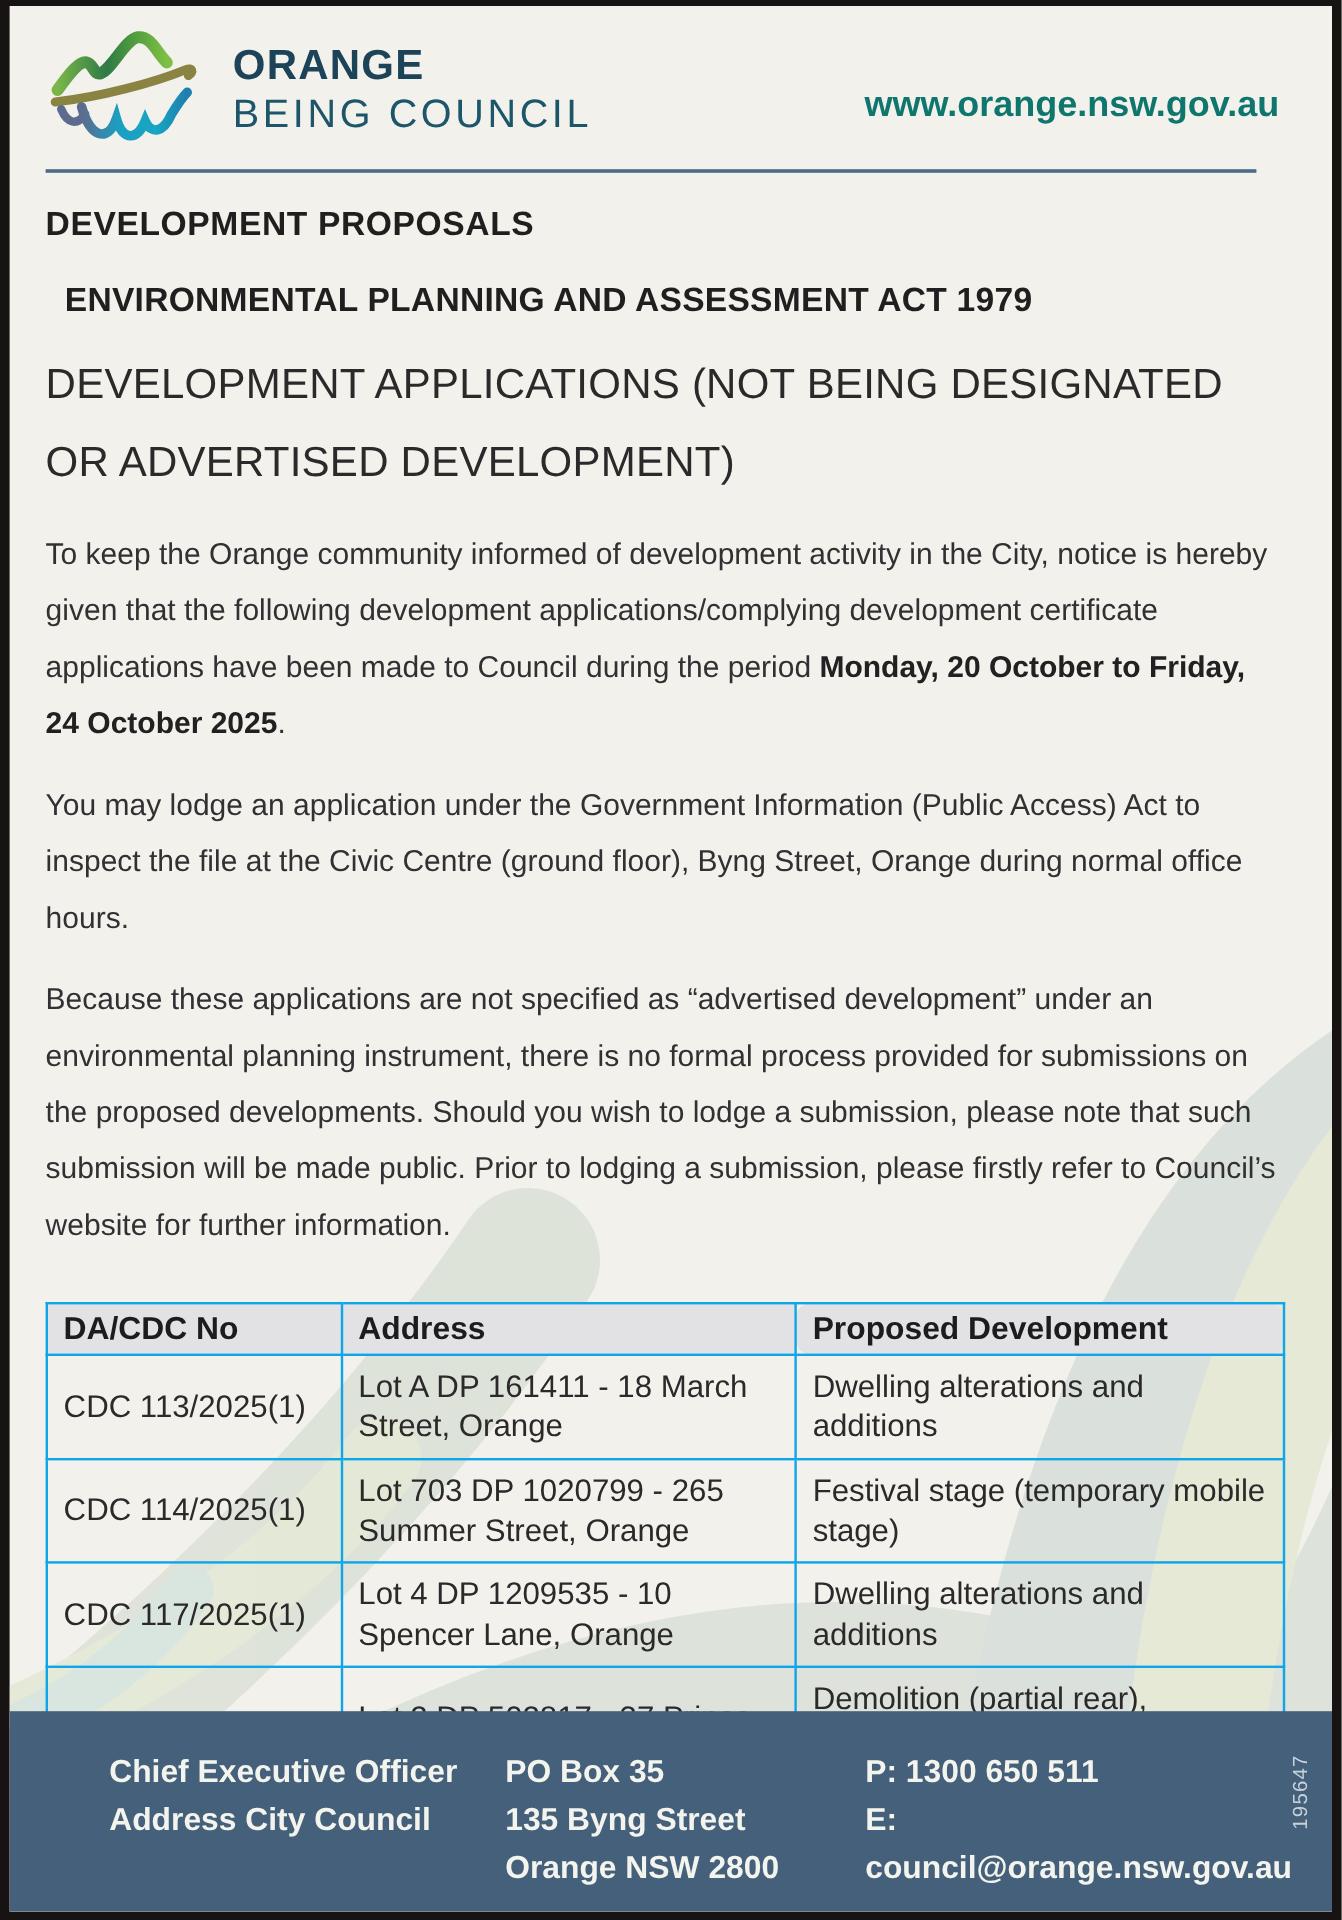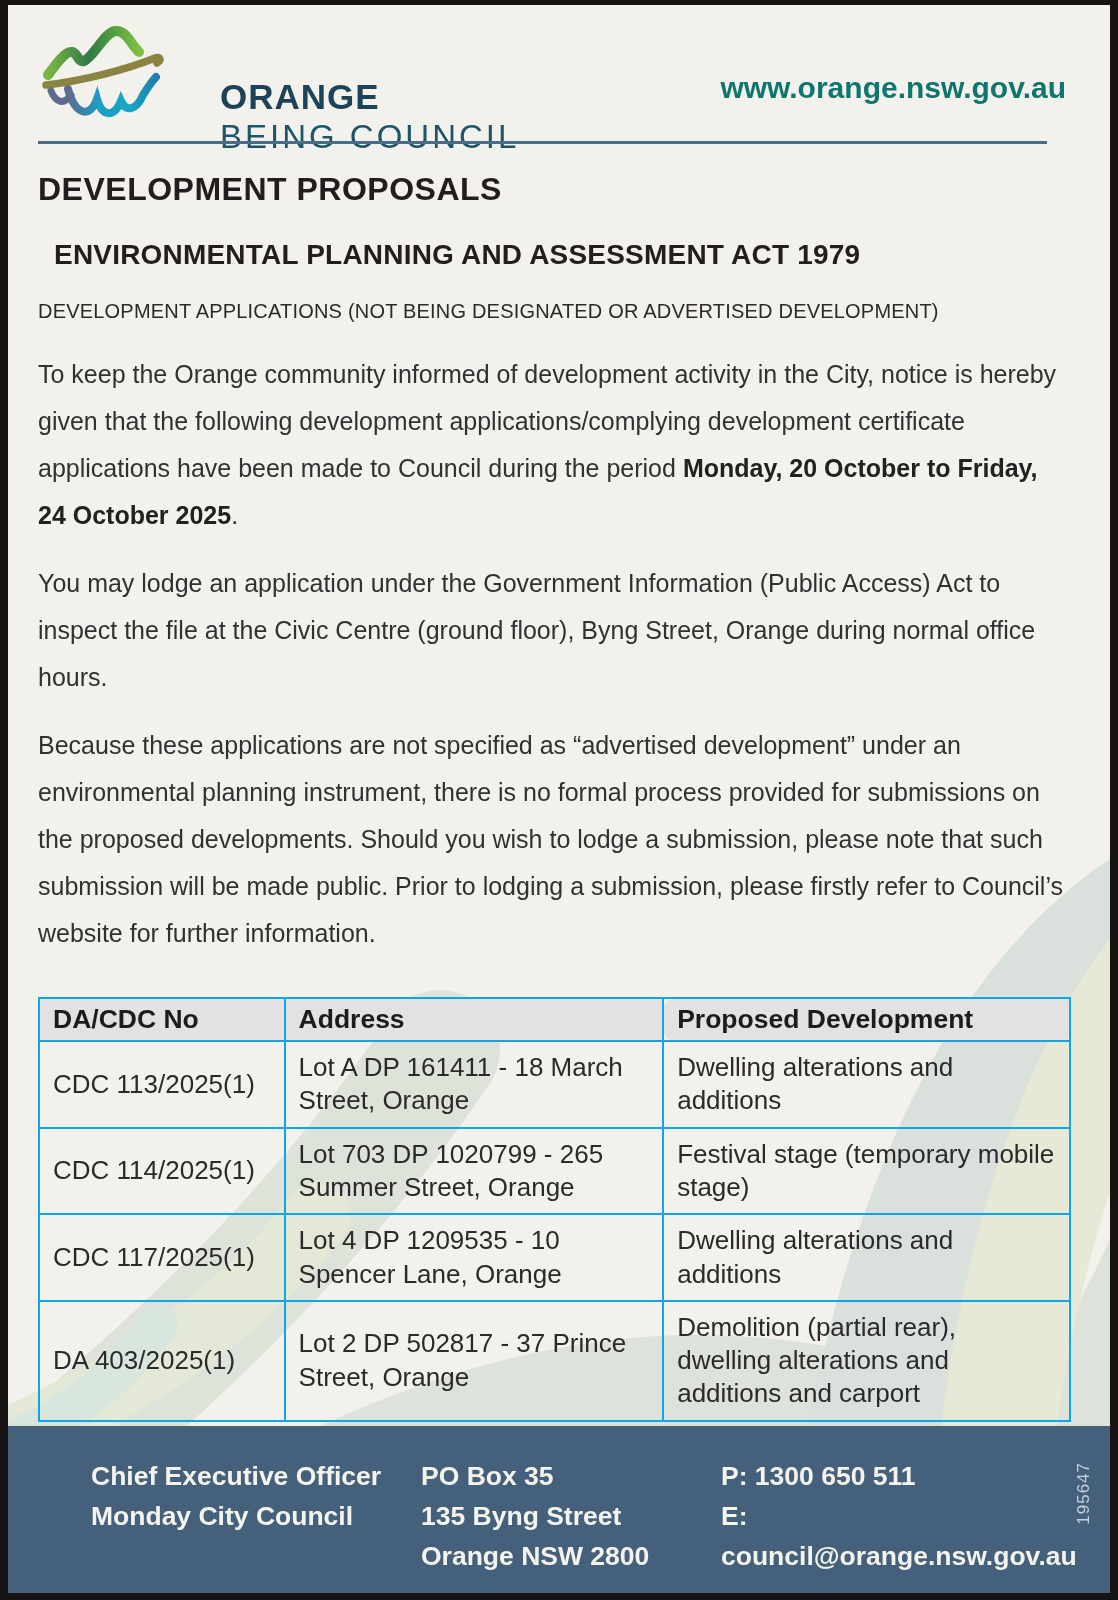"ORANGE" .wordmark { left: 182px -> 156px; margin-top: 42px -> none }
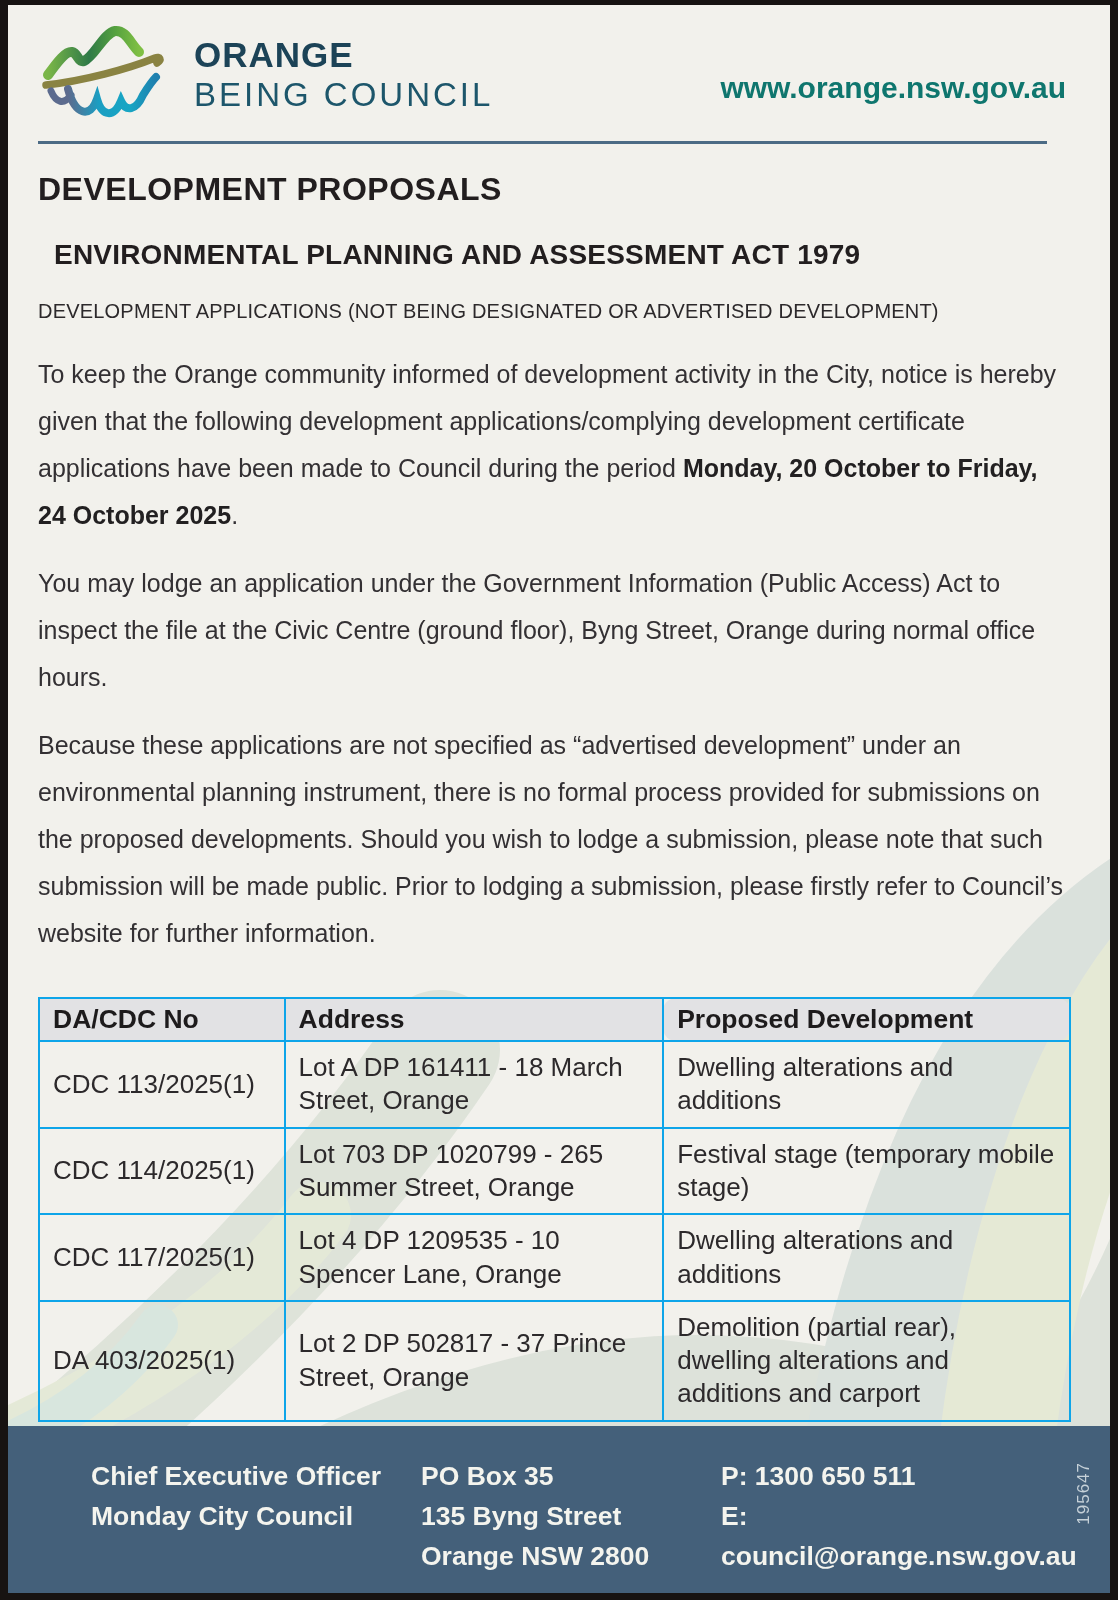"DEVELOPMENT PROPOSALS" .h-title { font-size: 32px -> 28px }
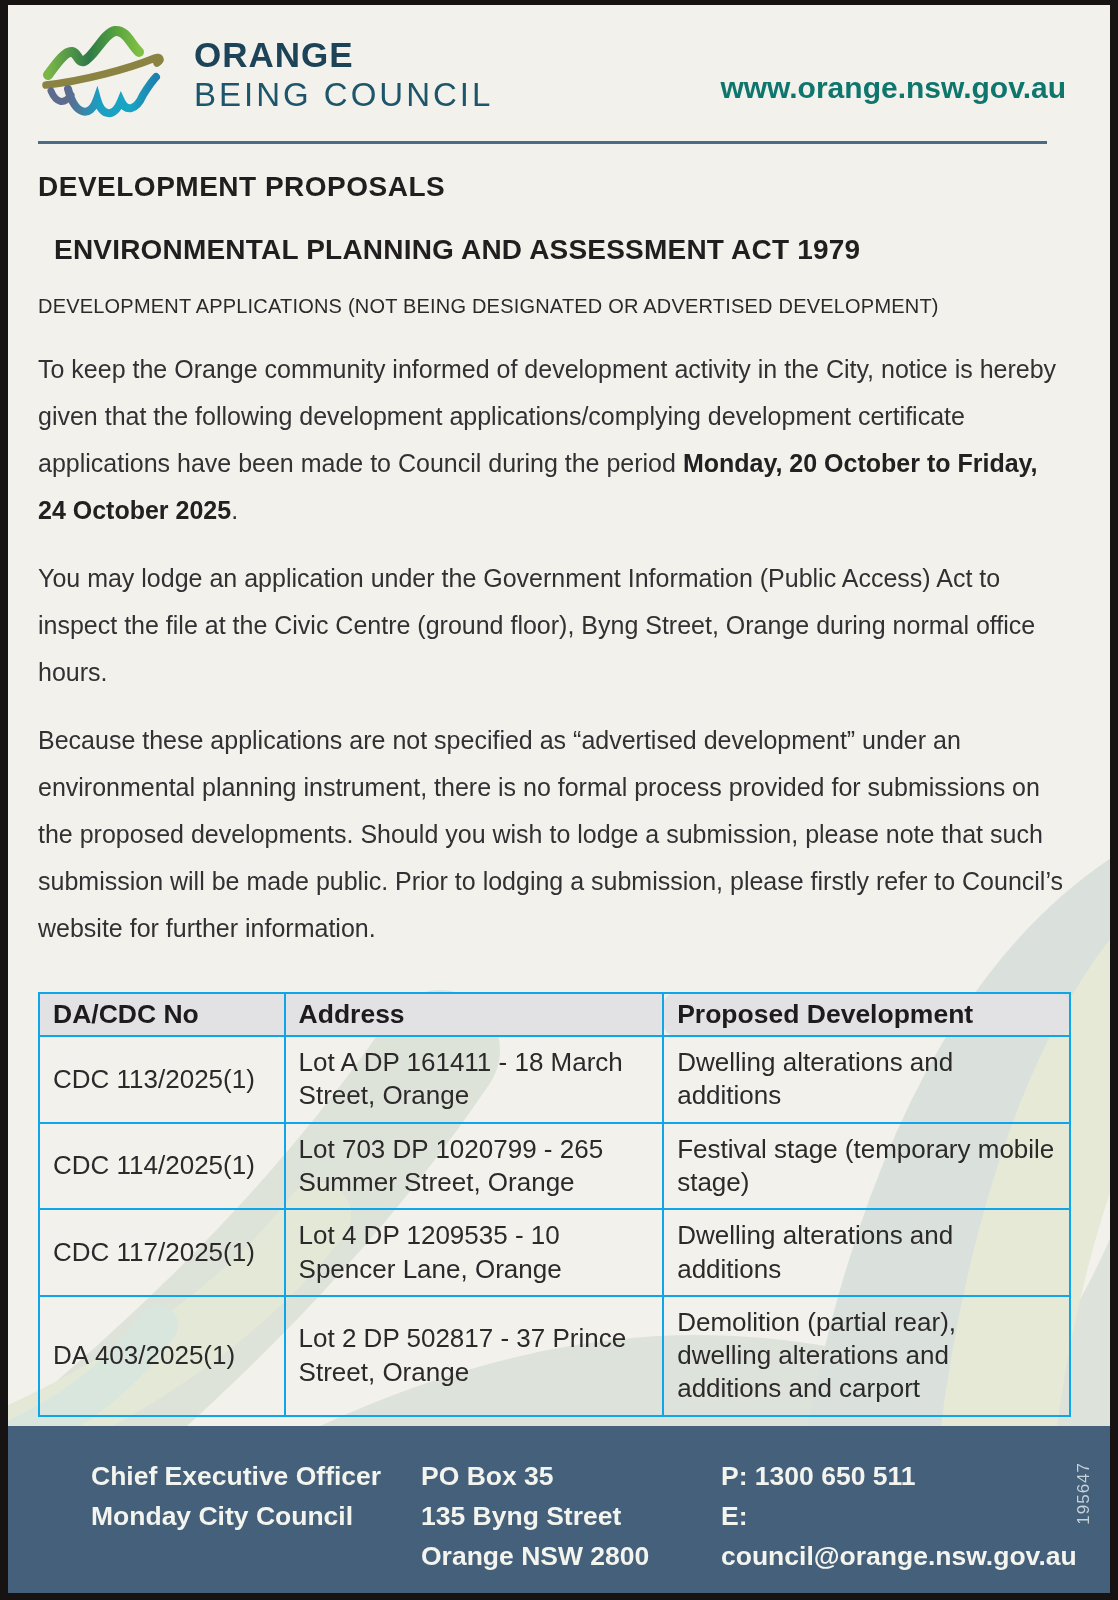"DEVELOPMENT APPLICATIONS (NOT BEING" .h-sub { font-size: 20px -> 35px }
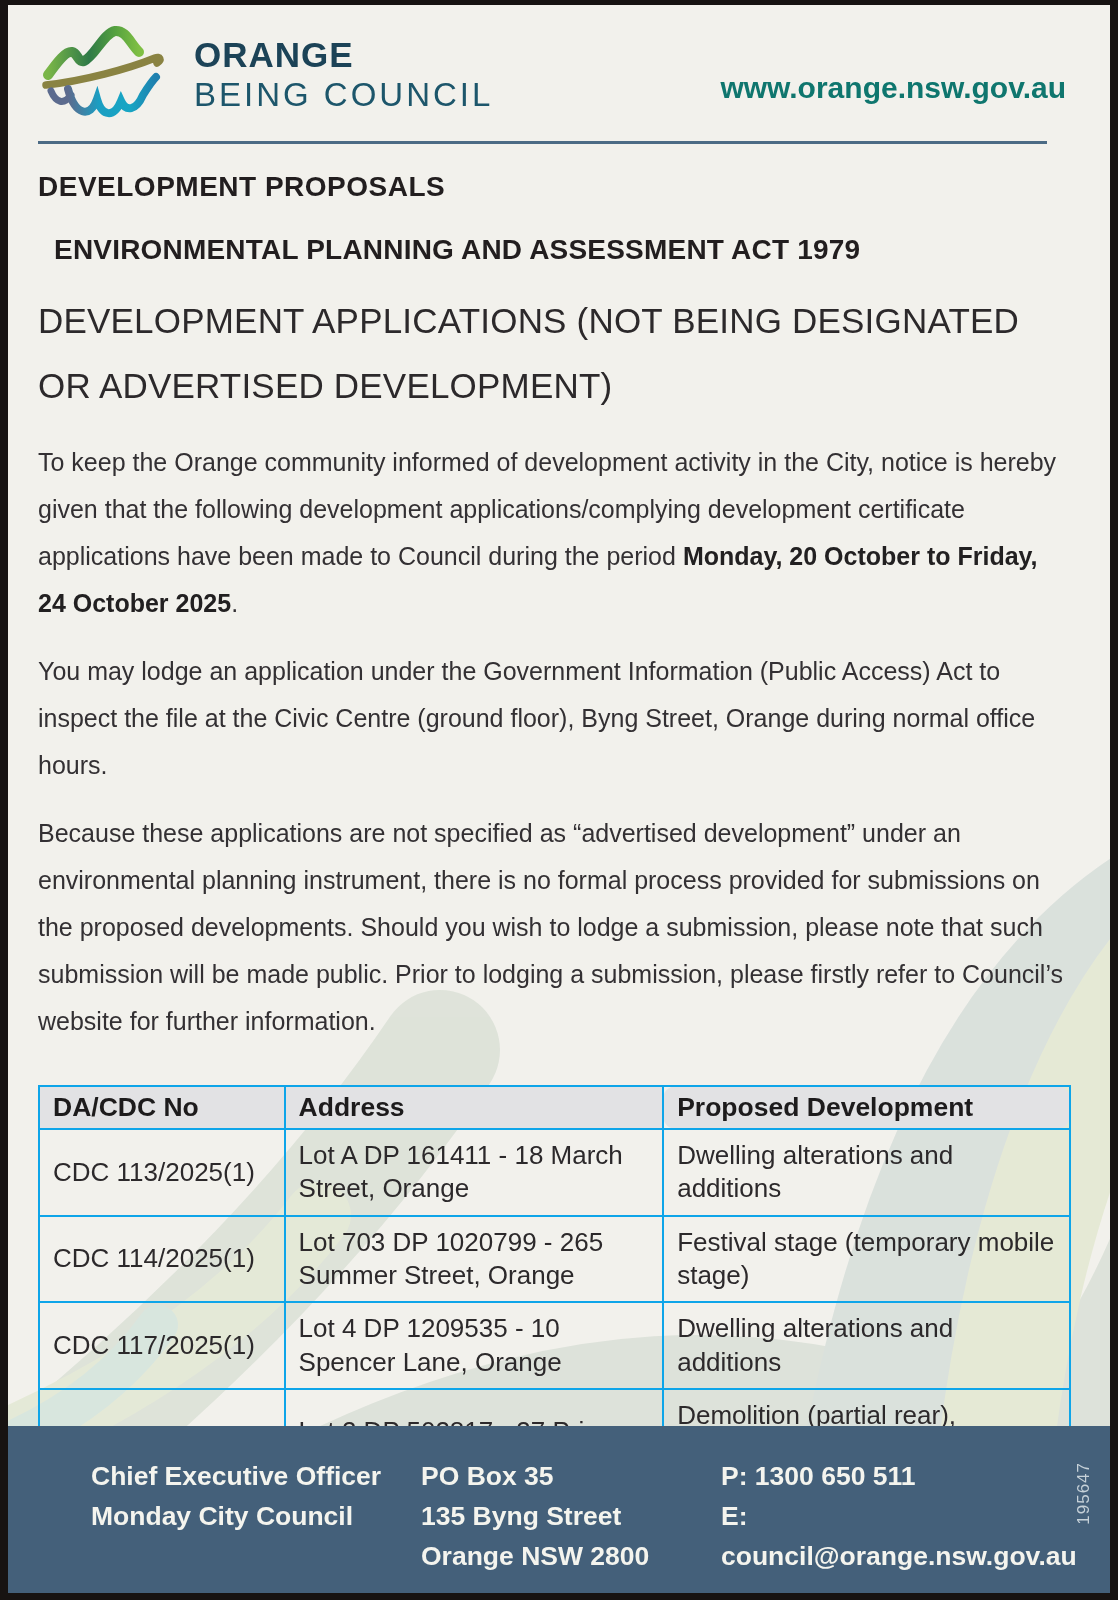"Monday City Council" div { text: Monday -> Address }
